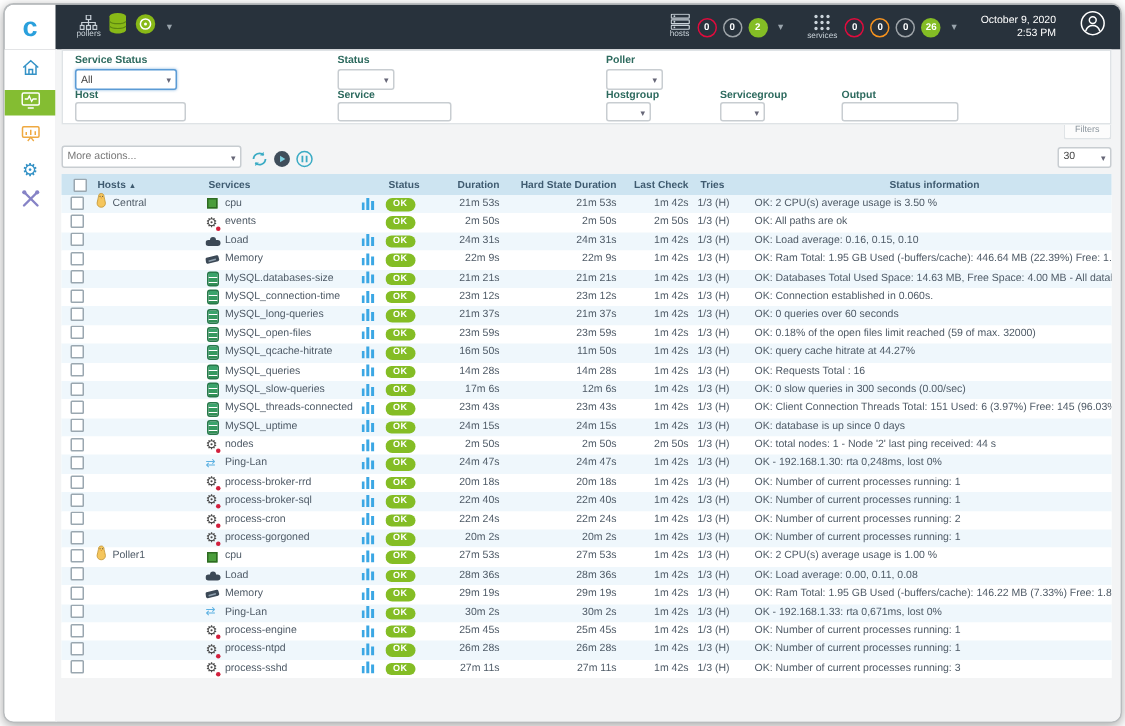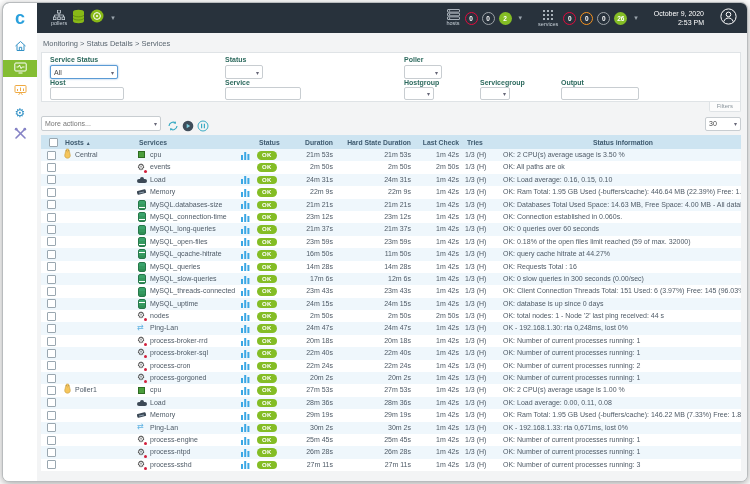"Monitoring > Status Details >" div.breadcrumb { html: <div>Monitoring &gt; Status Details &gt; Services</div> -> none }
